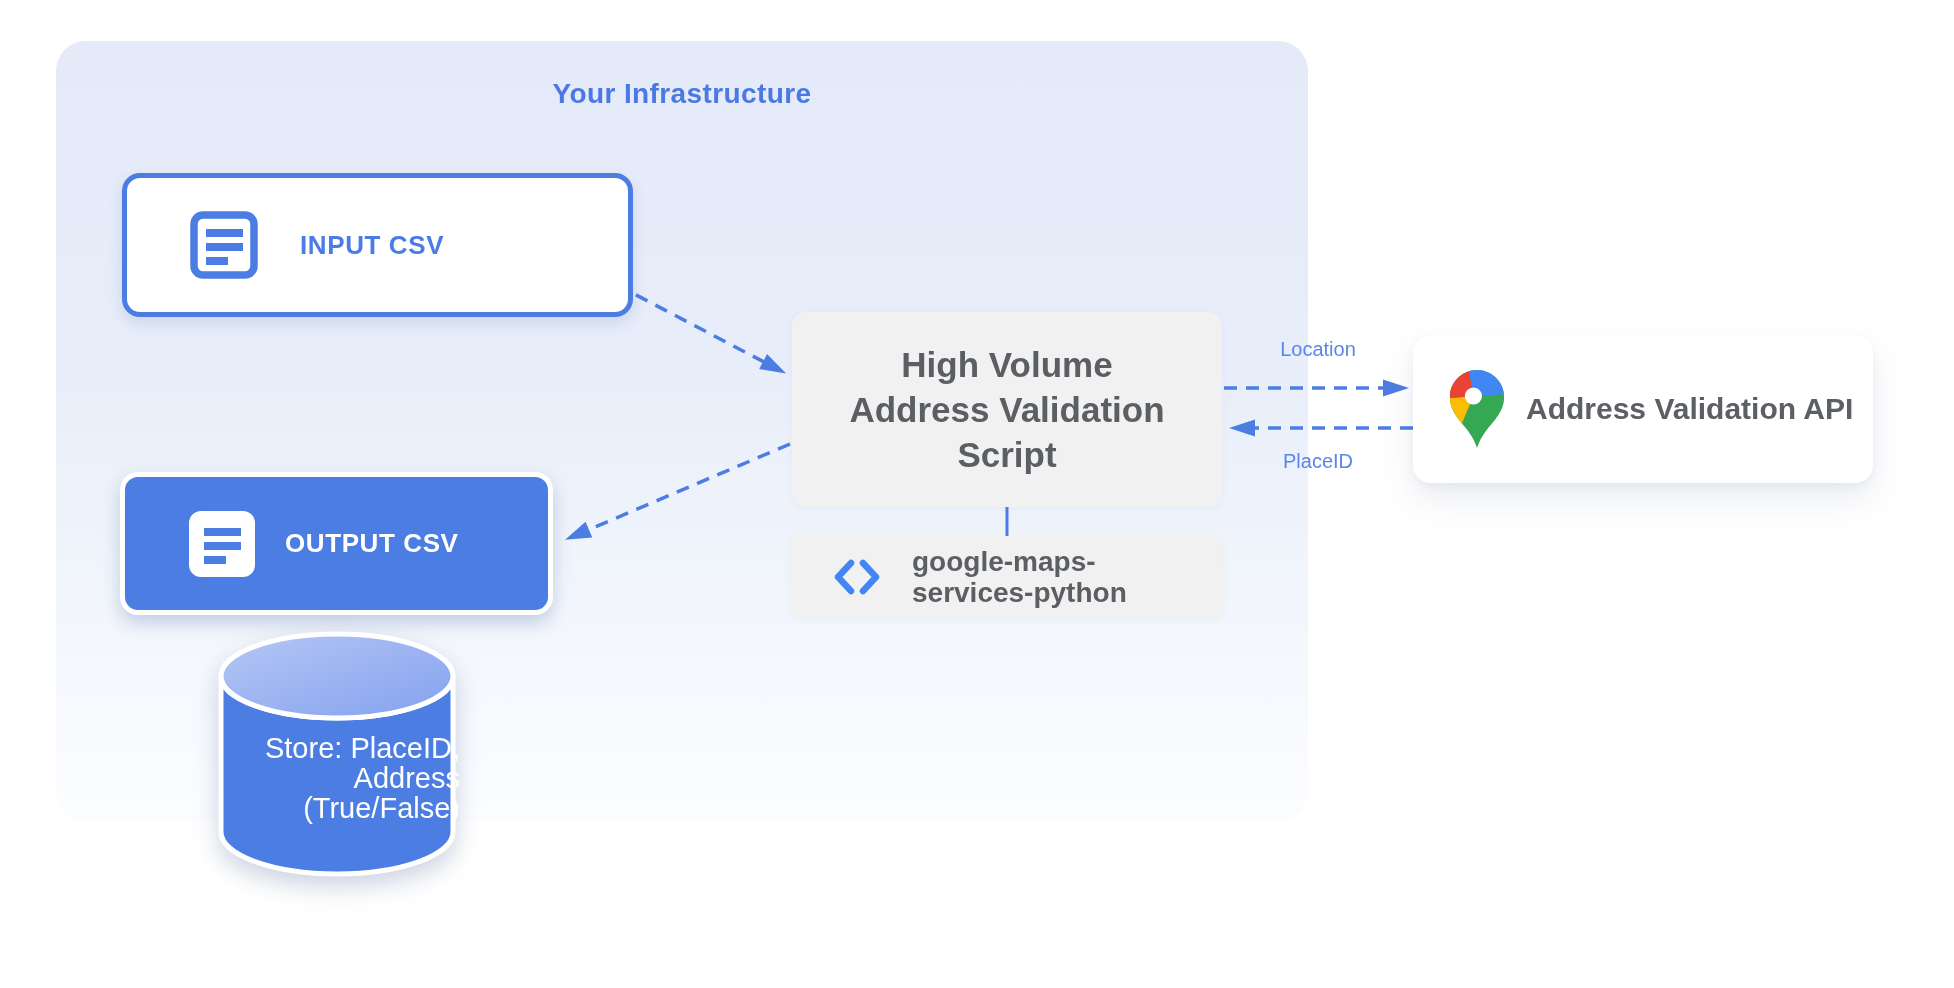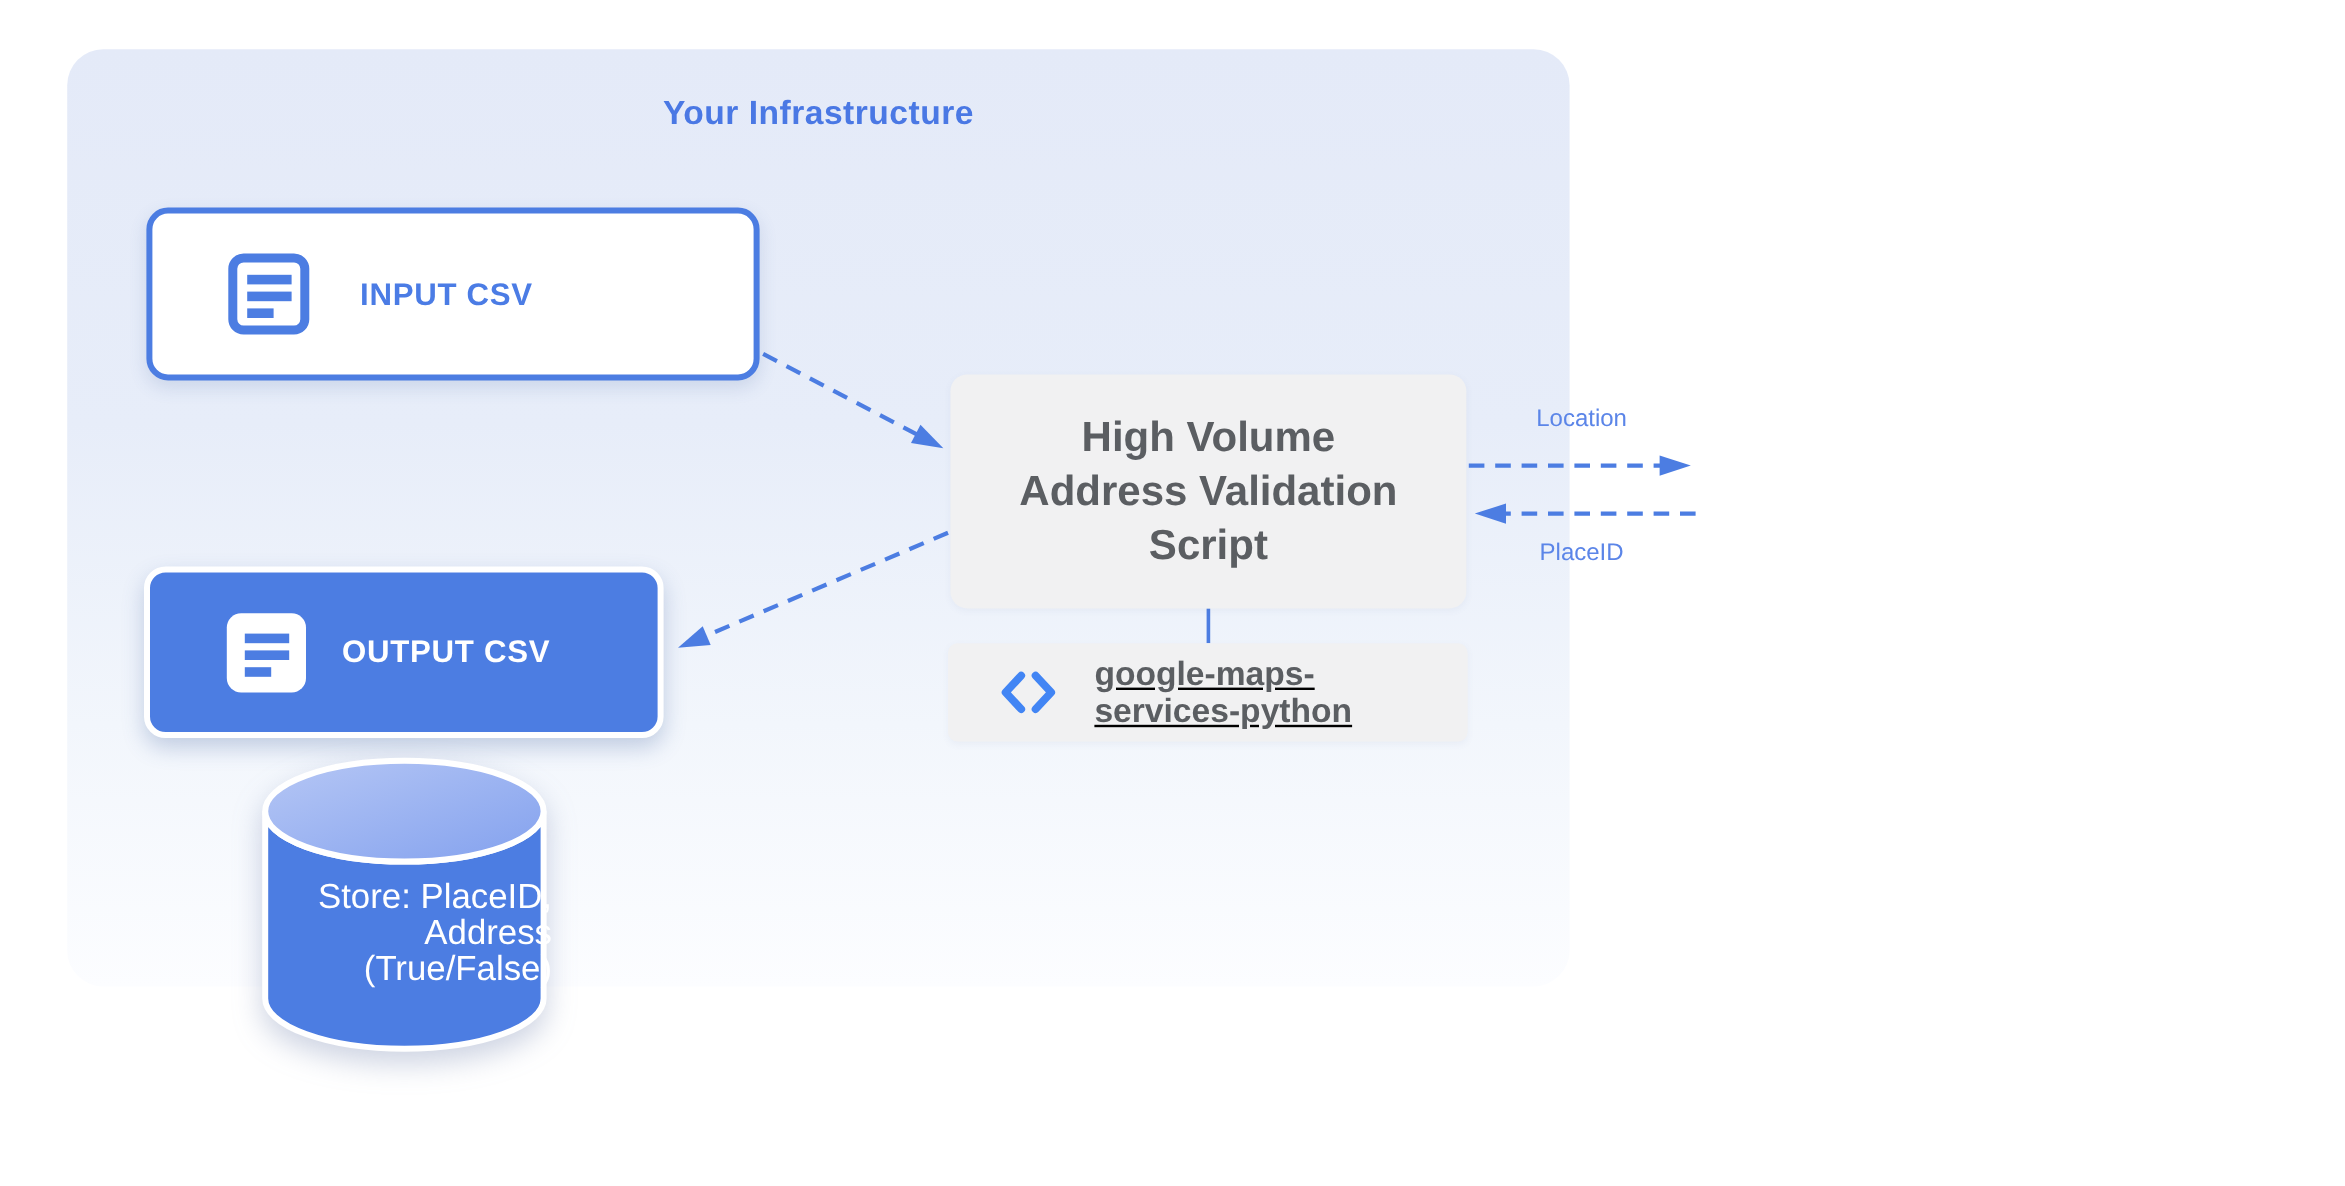"Address Validation API" div.node { html: none -> <div> <svg> <defs> <clipPath> <path></path> </clipPath> </defs> <g> <rect></rect> <path></path> <path></path> <path></path> <circle></circle> </g> </svg> <span>Address Validation API</span> </div> }
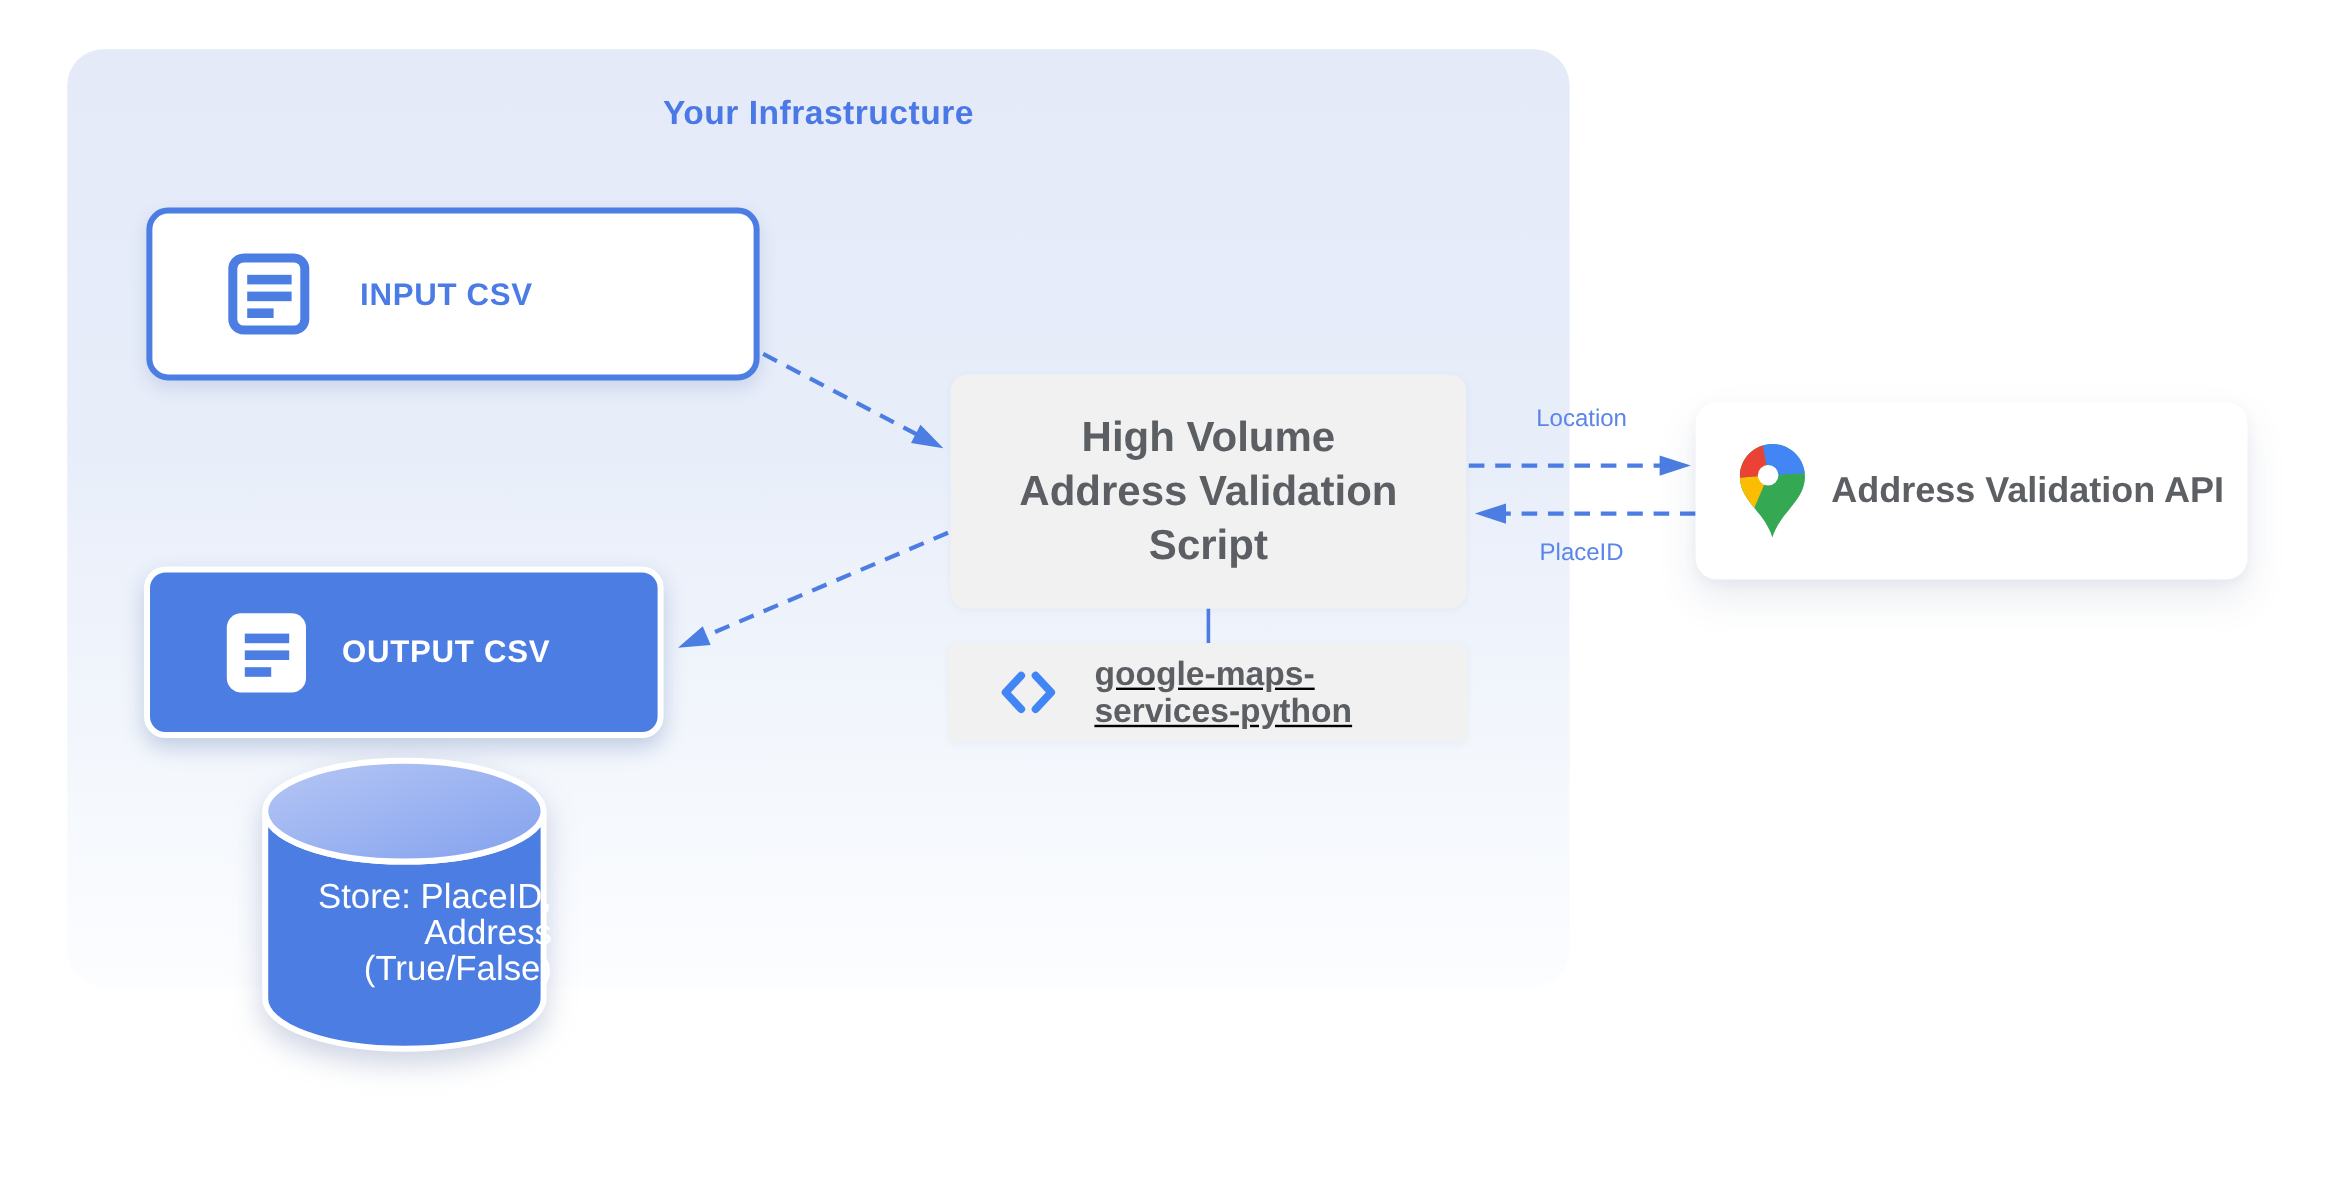"google-maps-" .code-box { text-decoration: underline -> none }
